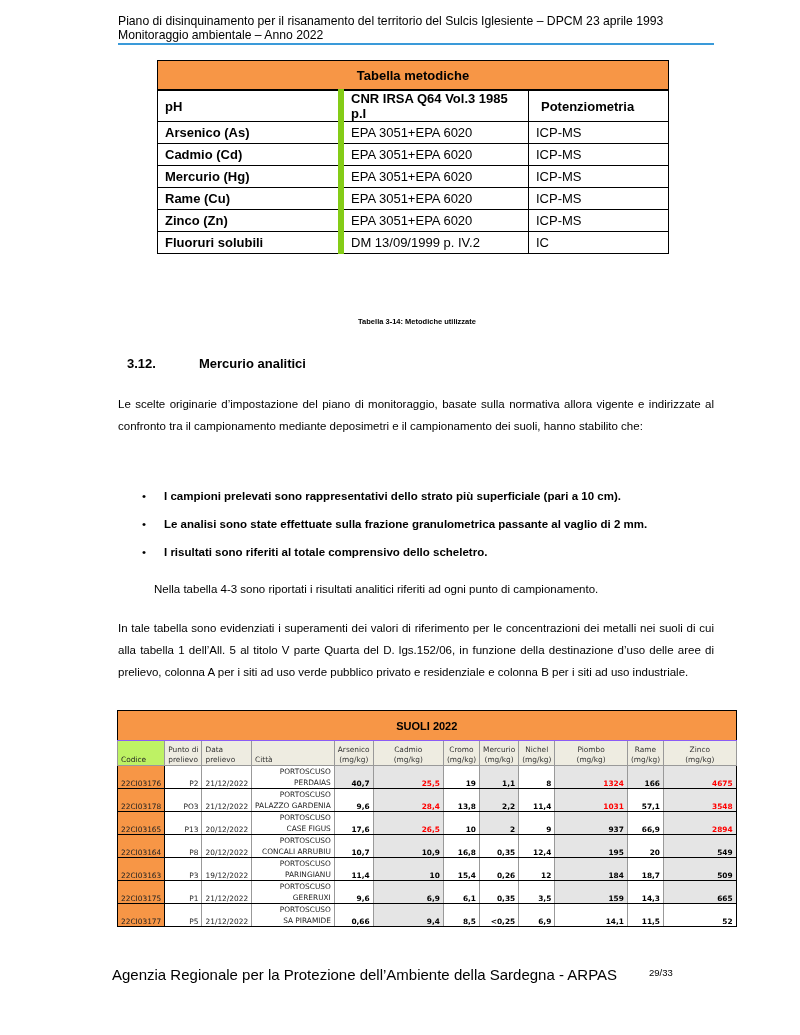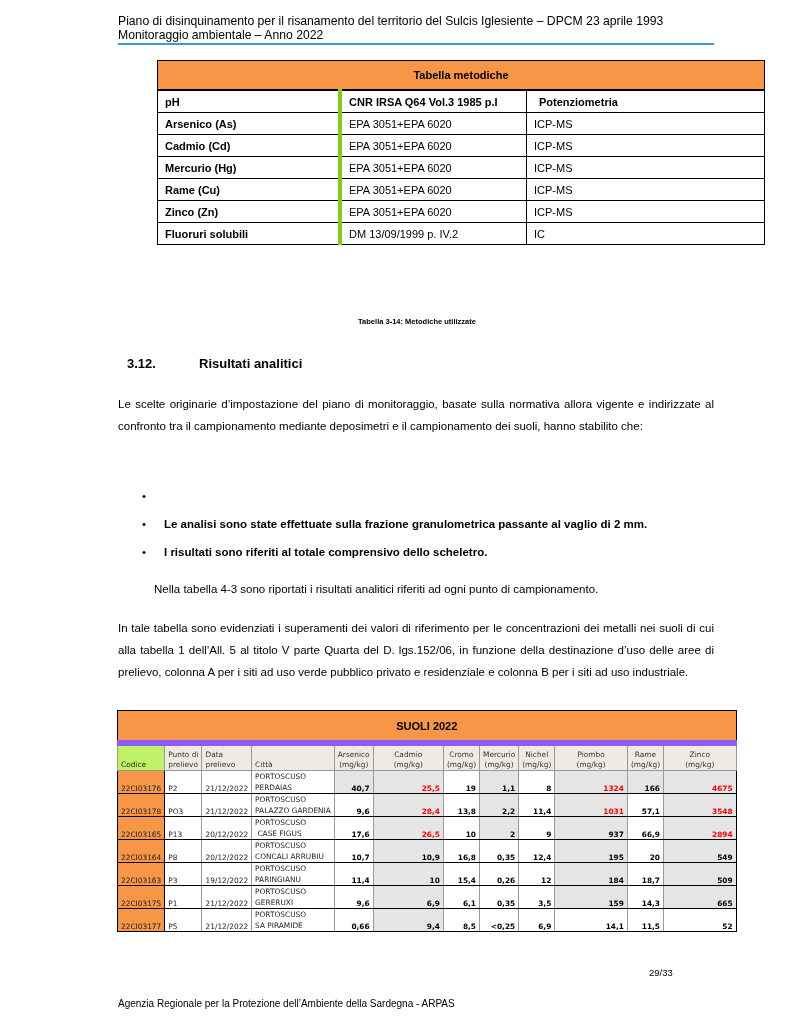"Tabella metodiche" table.methods { font-size: 11px -> 13px; width: 608px -> 512px }
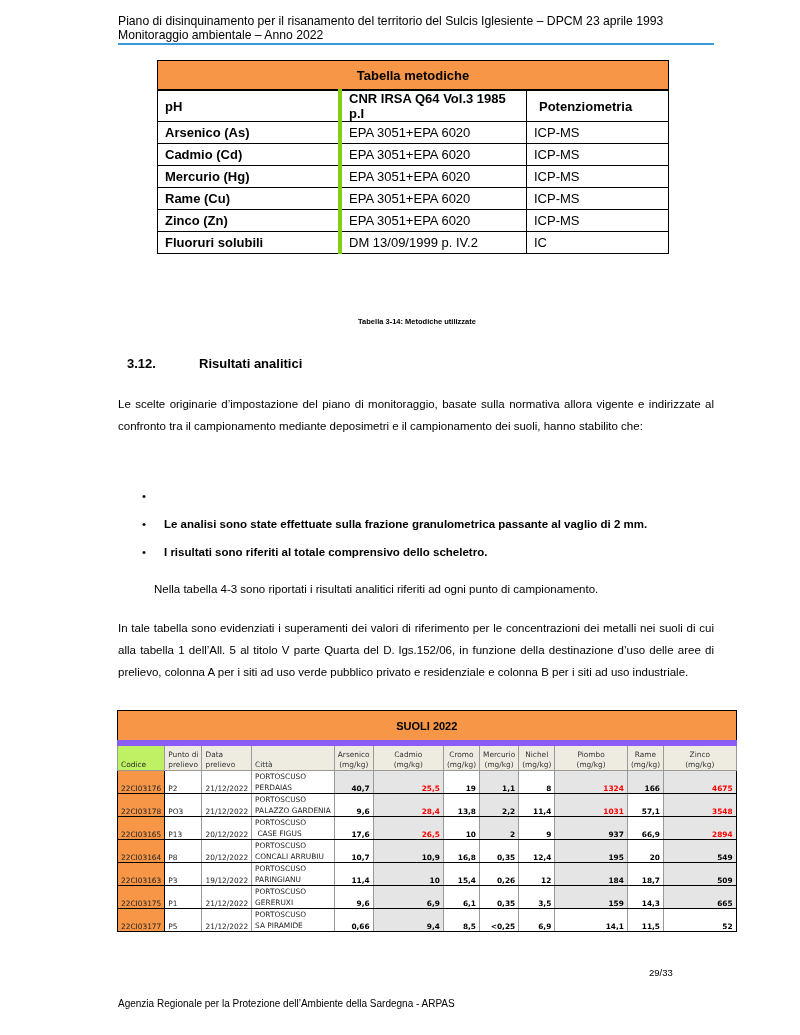"CNR IRSA Q64 Vol.3 1985" table.methods td.col2 { border-left: 4px solid #84cc16 -> 6px solid #84cc16 }
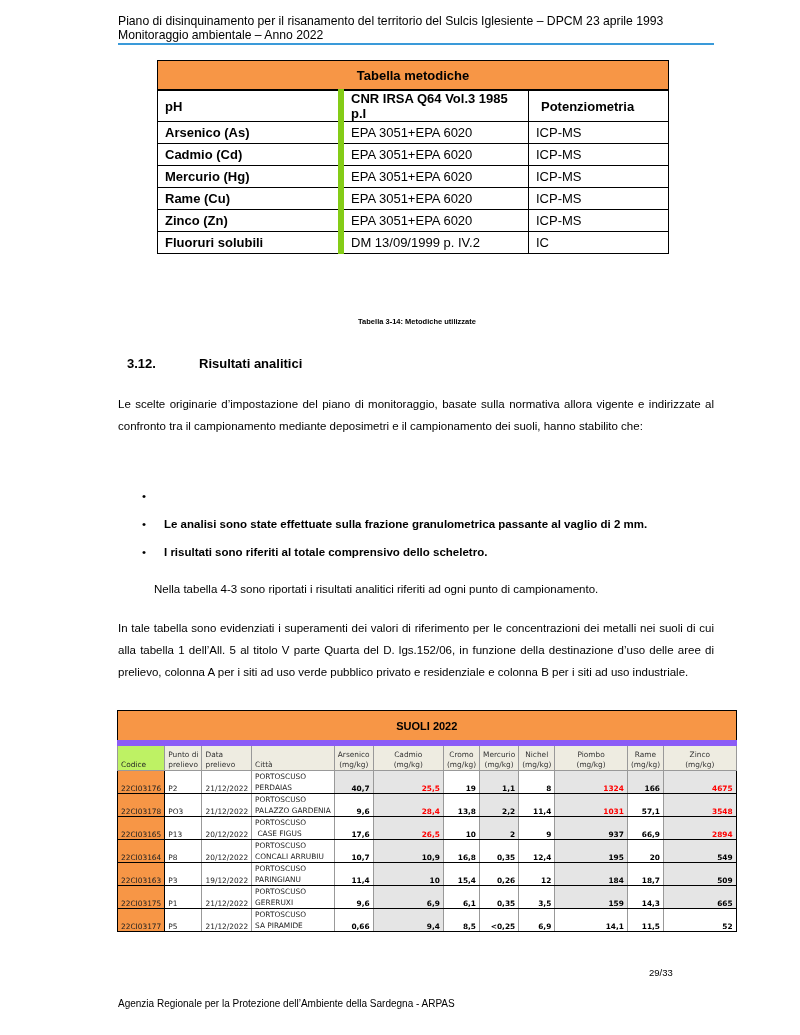"Risultati analitici" span { text: Risultati -> Mercurio }
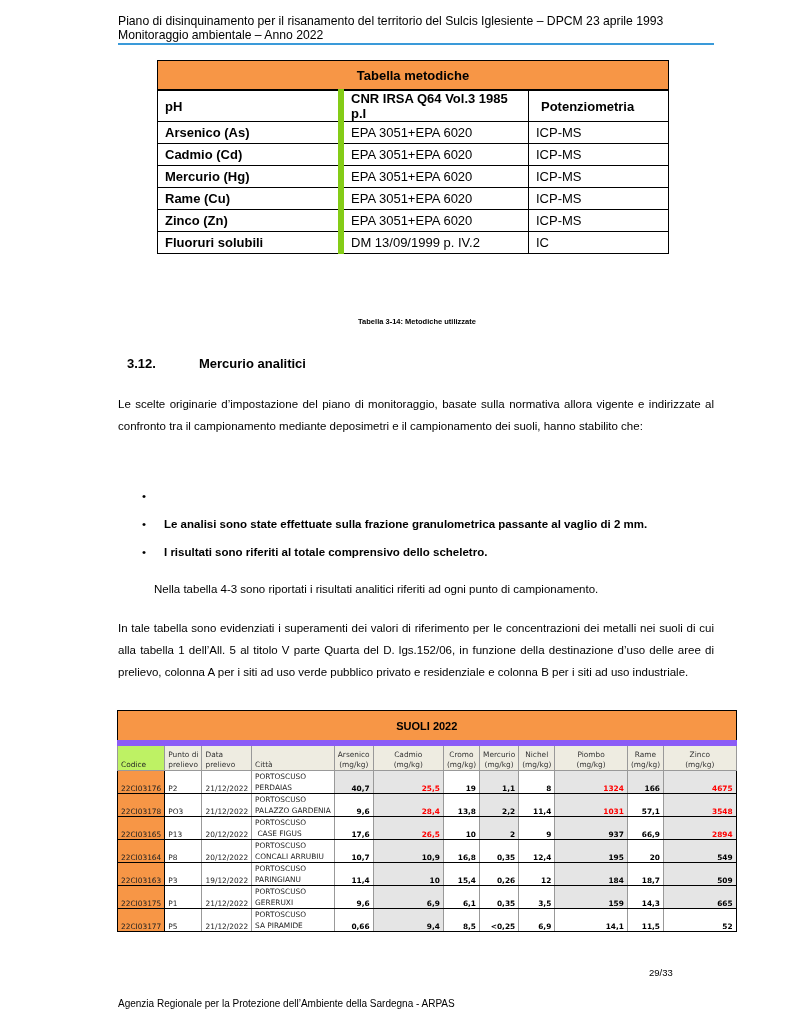"I campioni prelevati sono" span { html: none -> <span>I campioni prelevati sono rappresentativi dello strato più superficiale (pari a 10 cm).</span> }
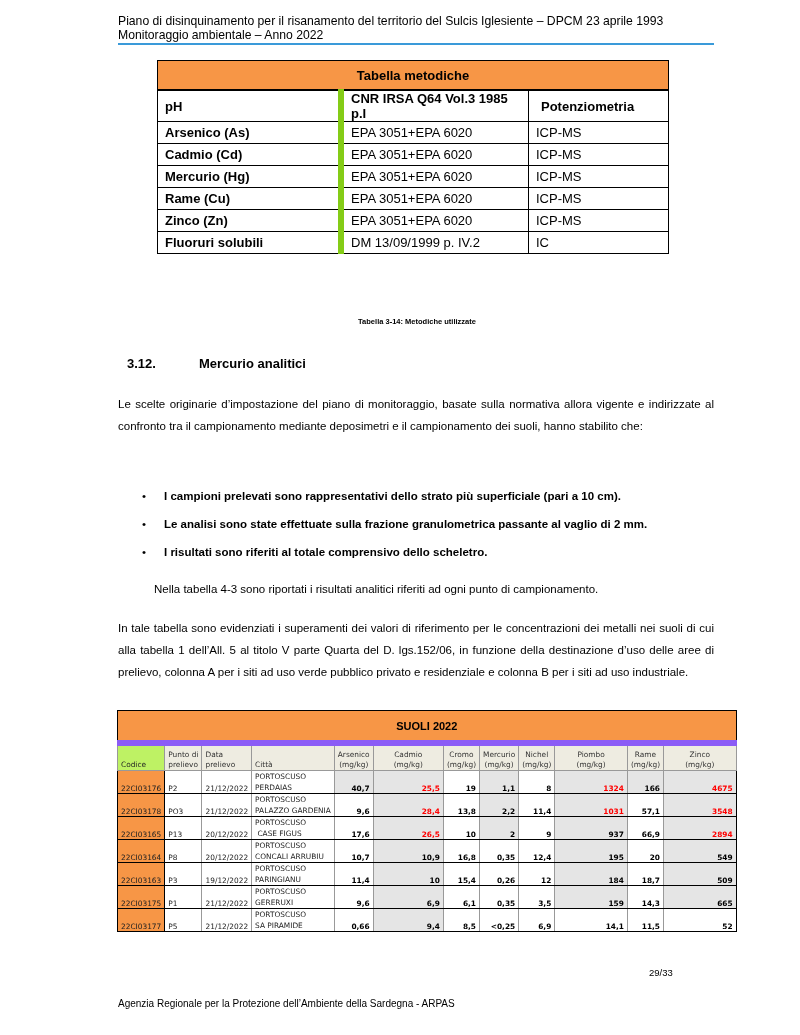"SUOLI 2022" table.soil tr.title td { border-bottom: 6px solid #8b5cf6 -> 1px solid #8b5cf6 }
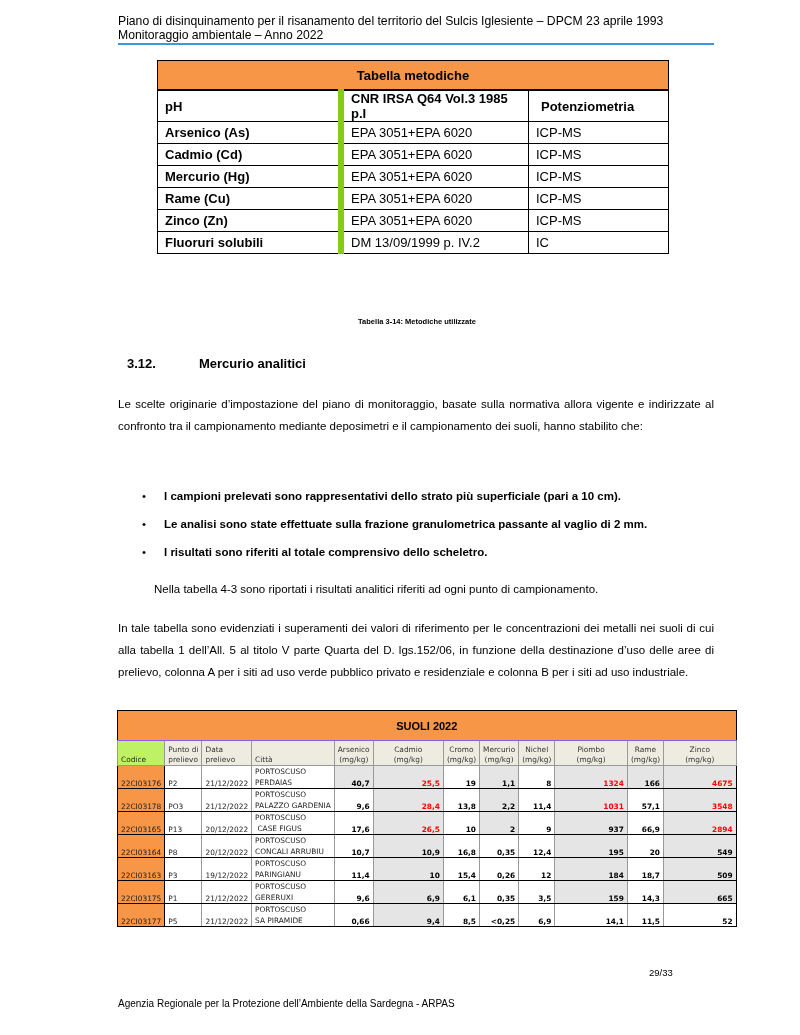"PORTOSCUSO" table.soil td.txt { text-align: none -> right }
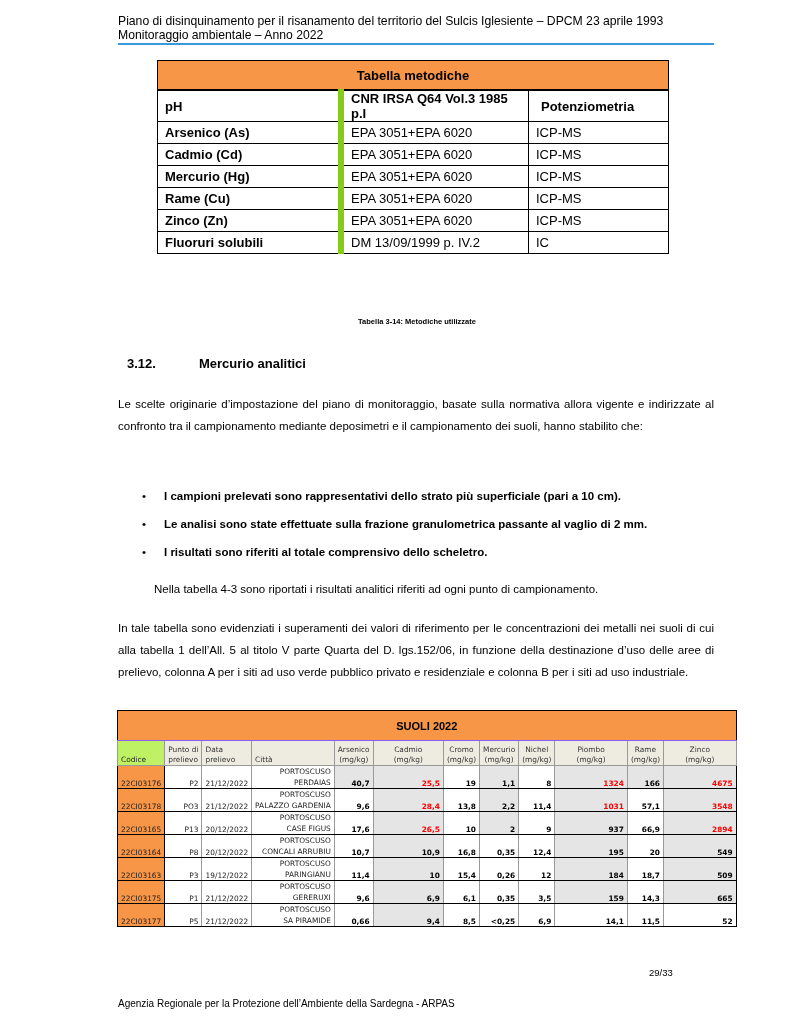"Agenzia Regionale per la Protezione" .footer-left { font-size: 10px -> 15px; left: 118px -> 112px; margin-top: 32px -> none }
